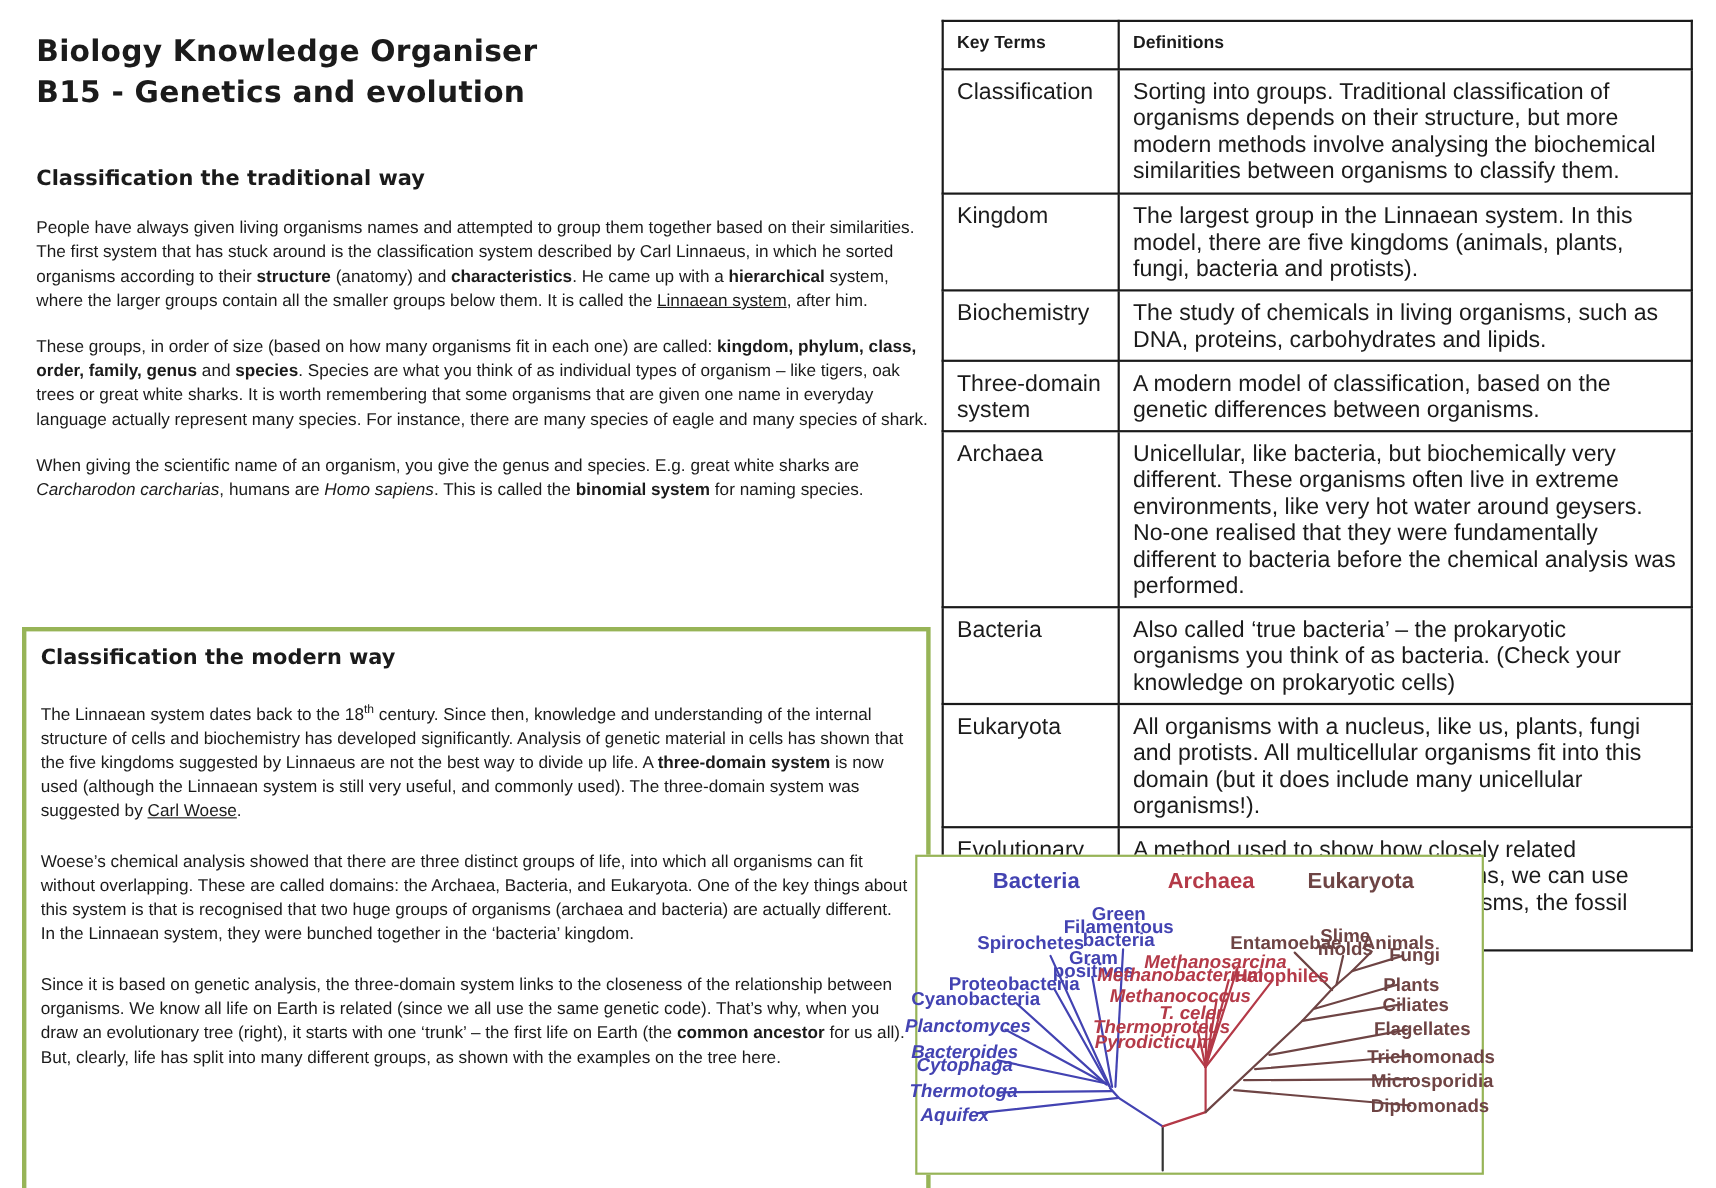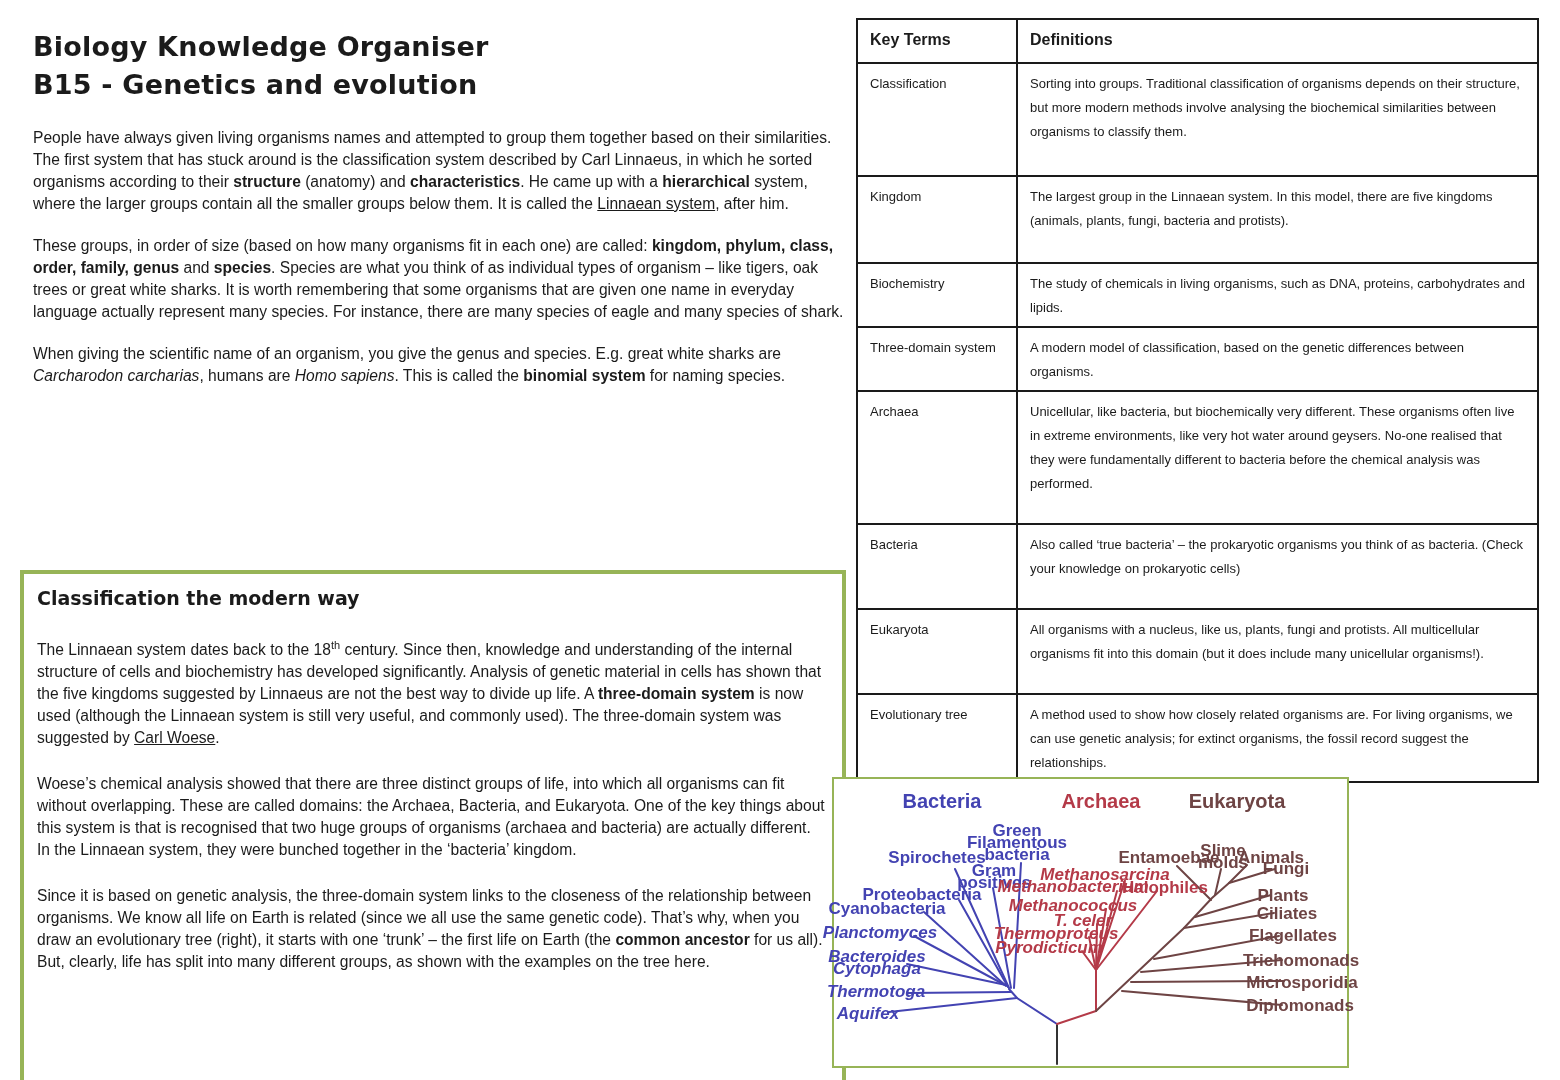"Classification" .kt-table th,.kt-table td { font-size: 13px -> 21px }
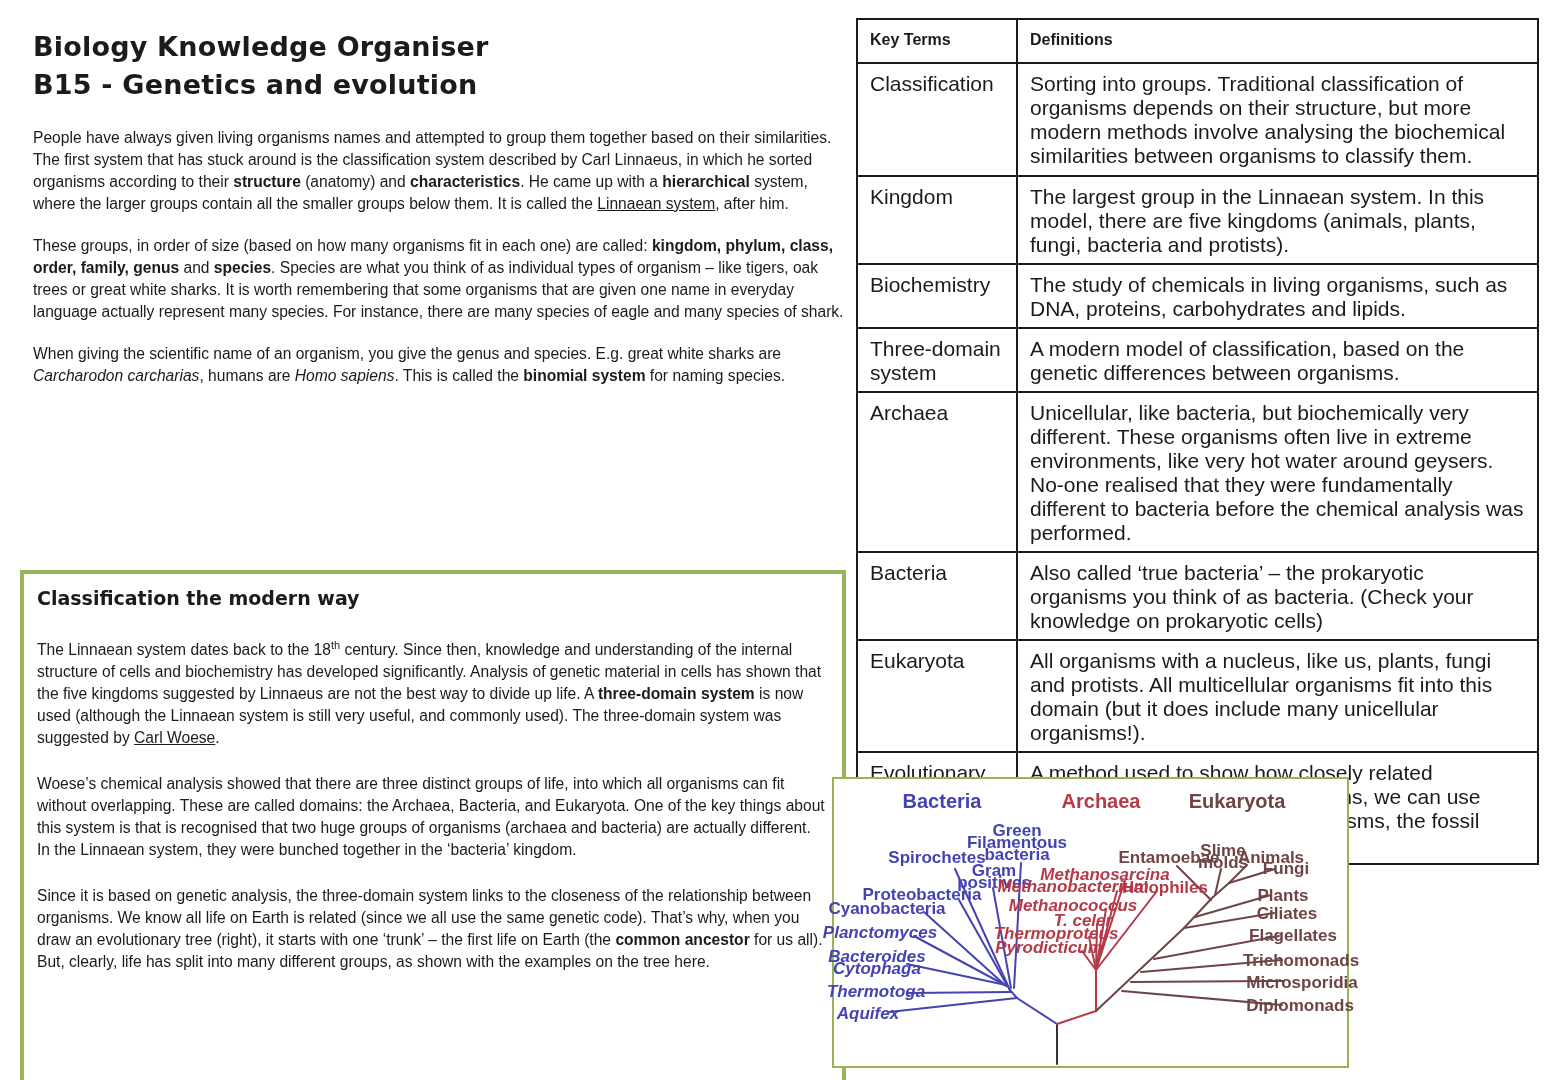"Classification the traditional way" h2.section-head { html: none -> <h2>Classification the traditional way</h2> }
